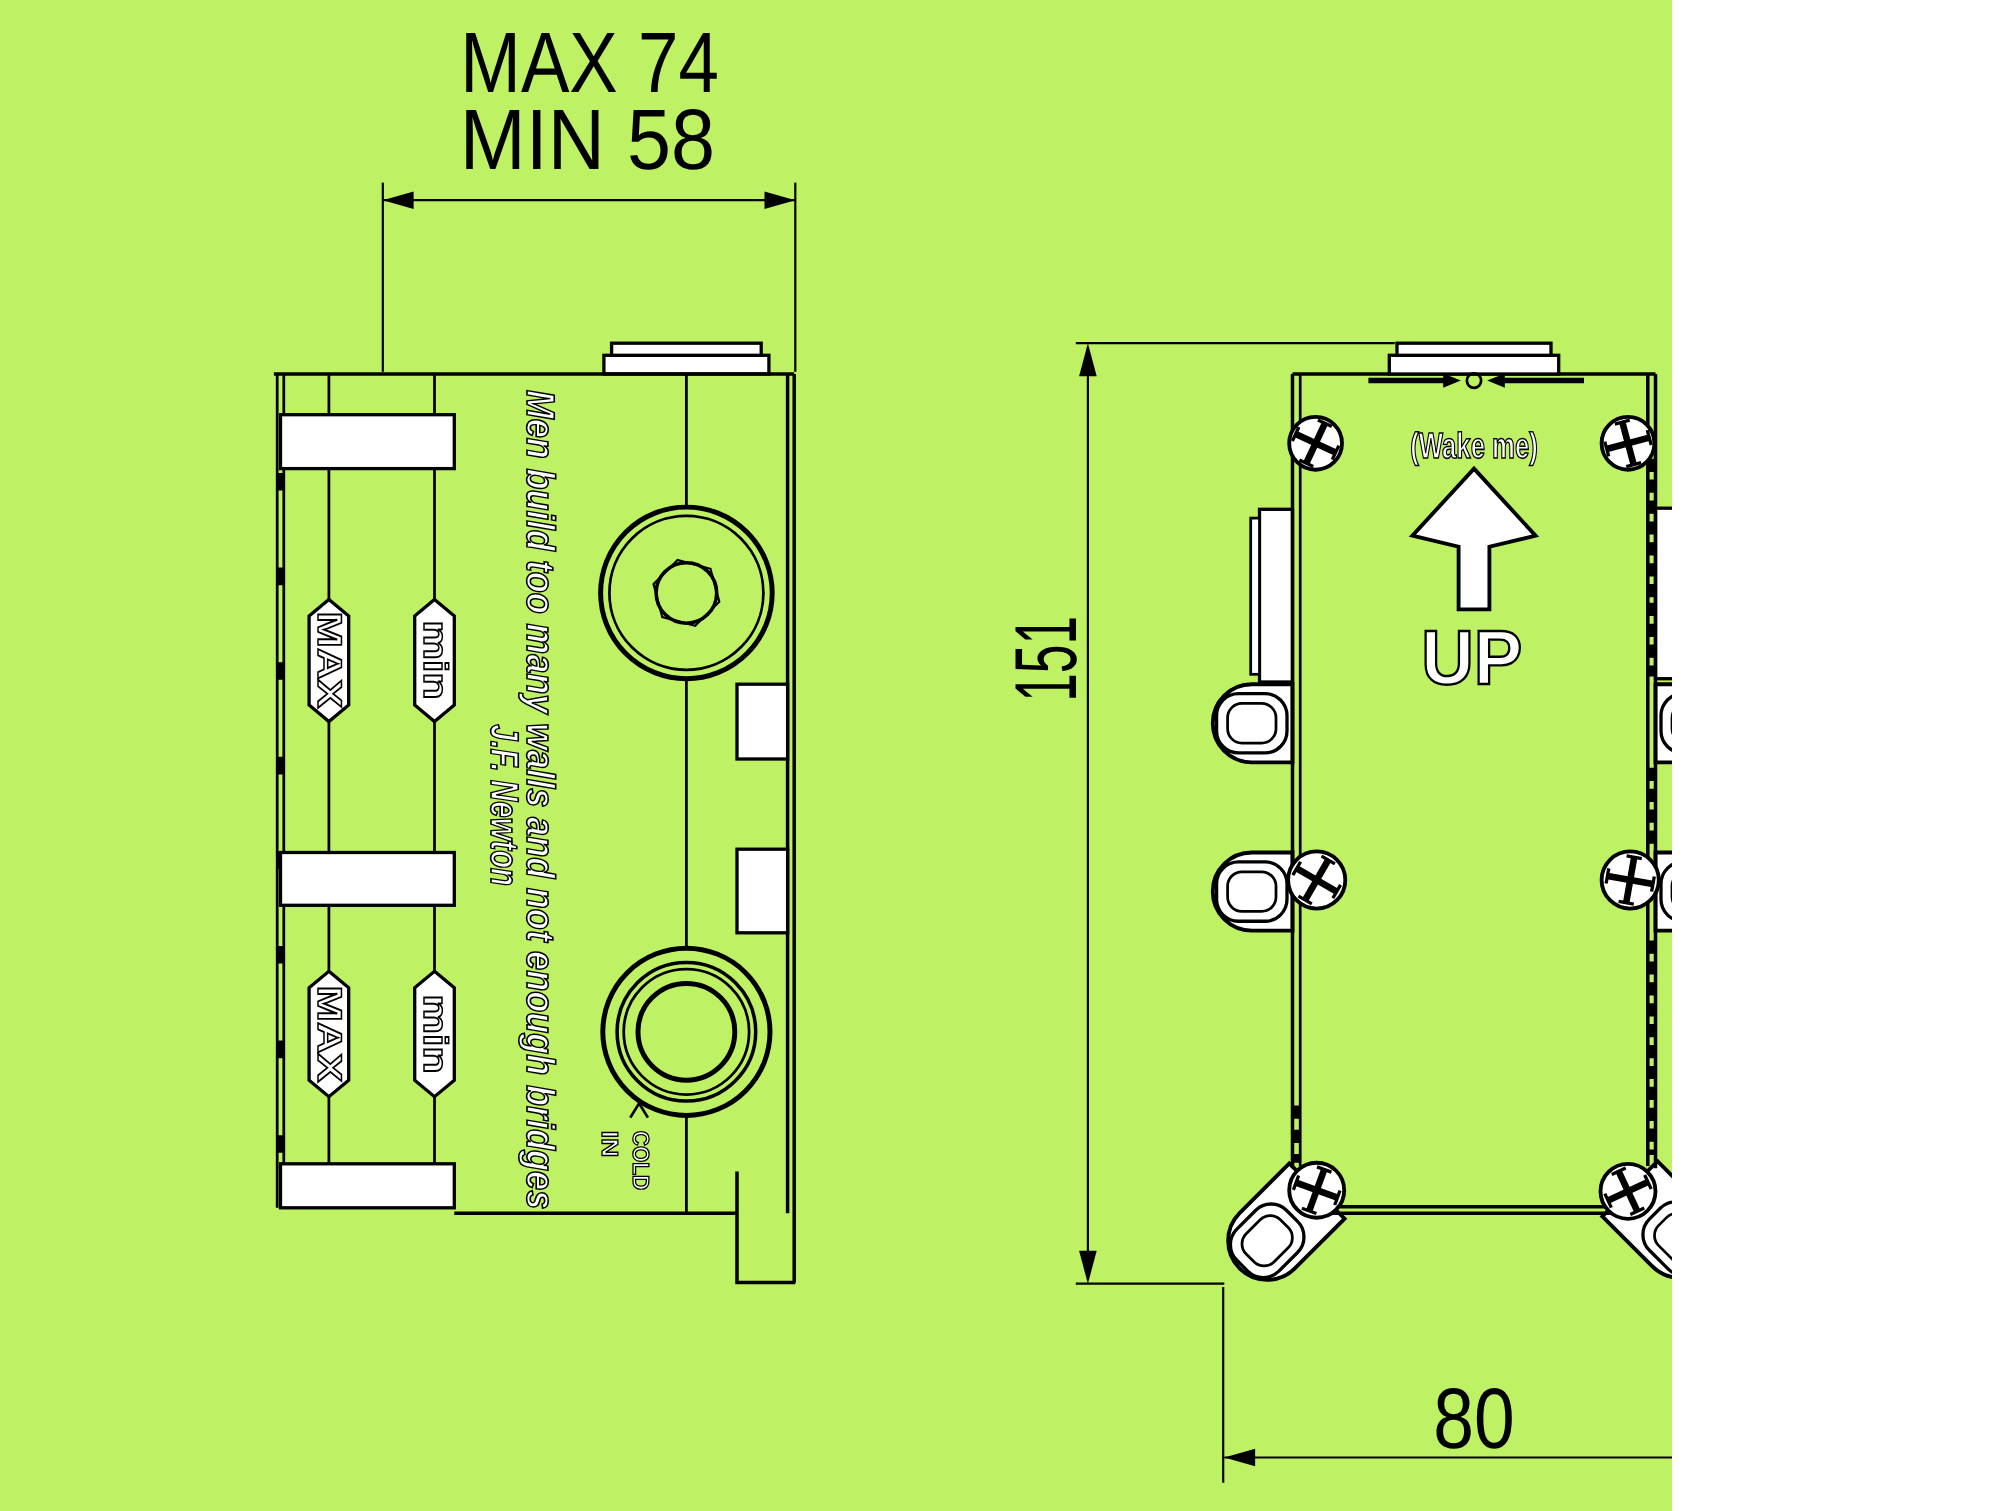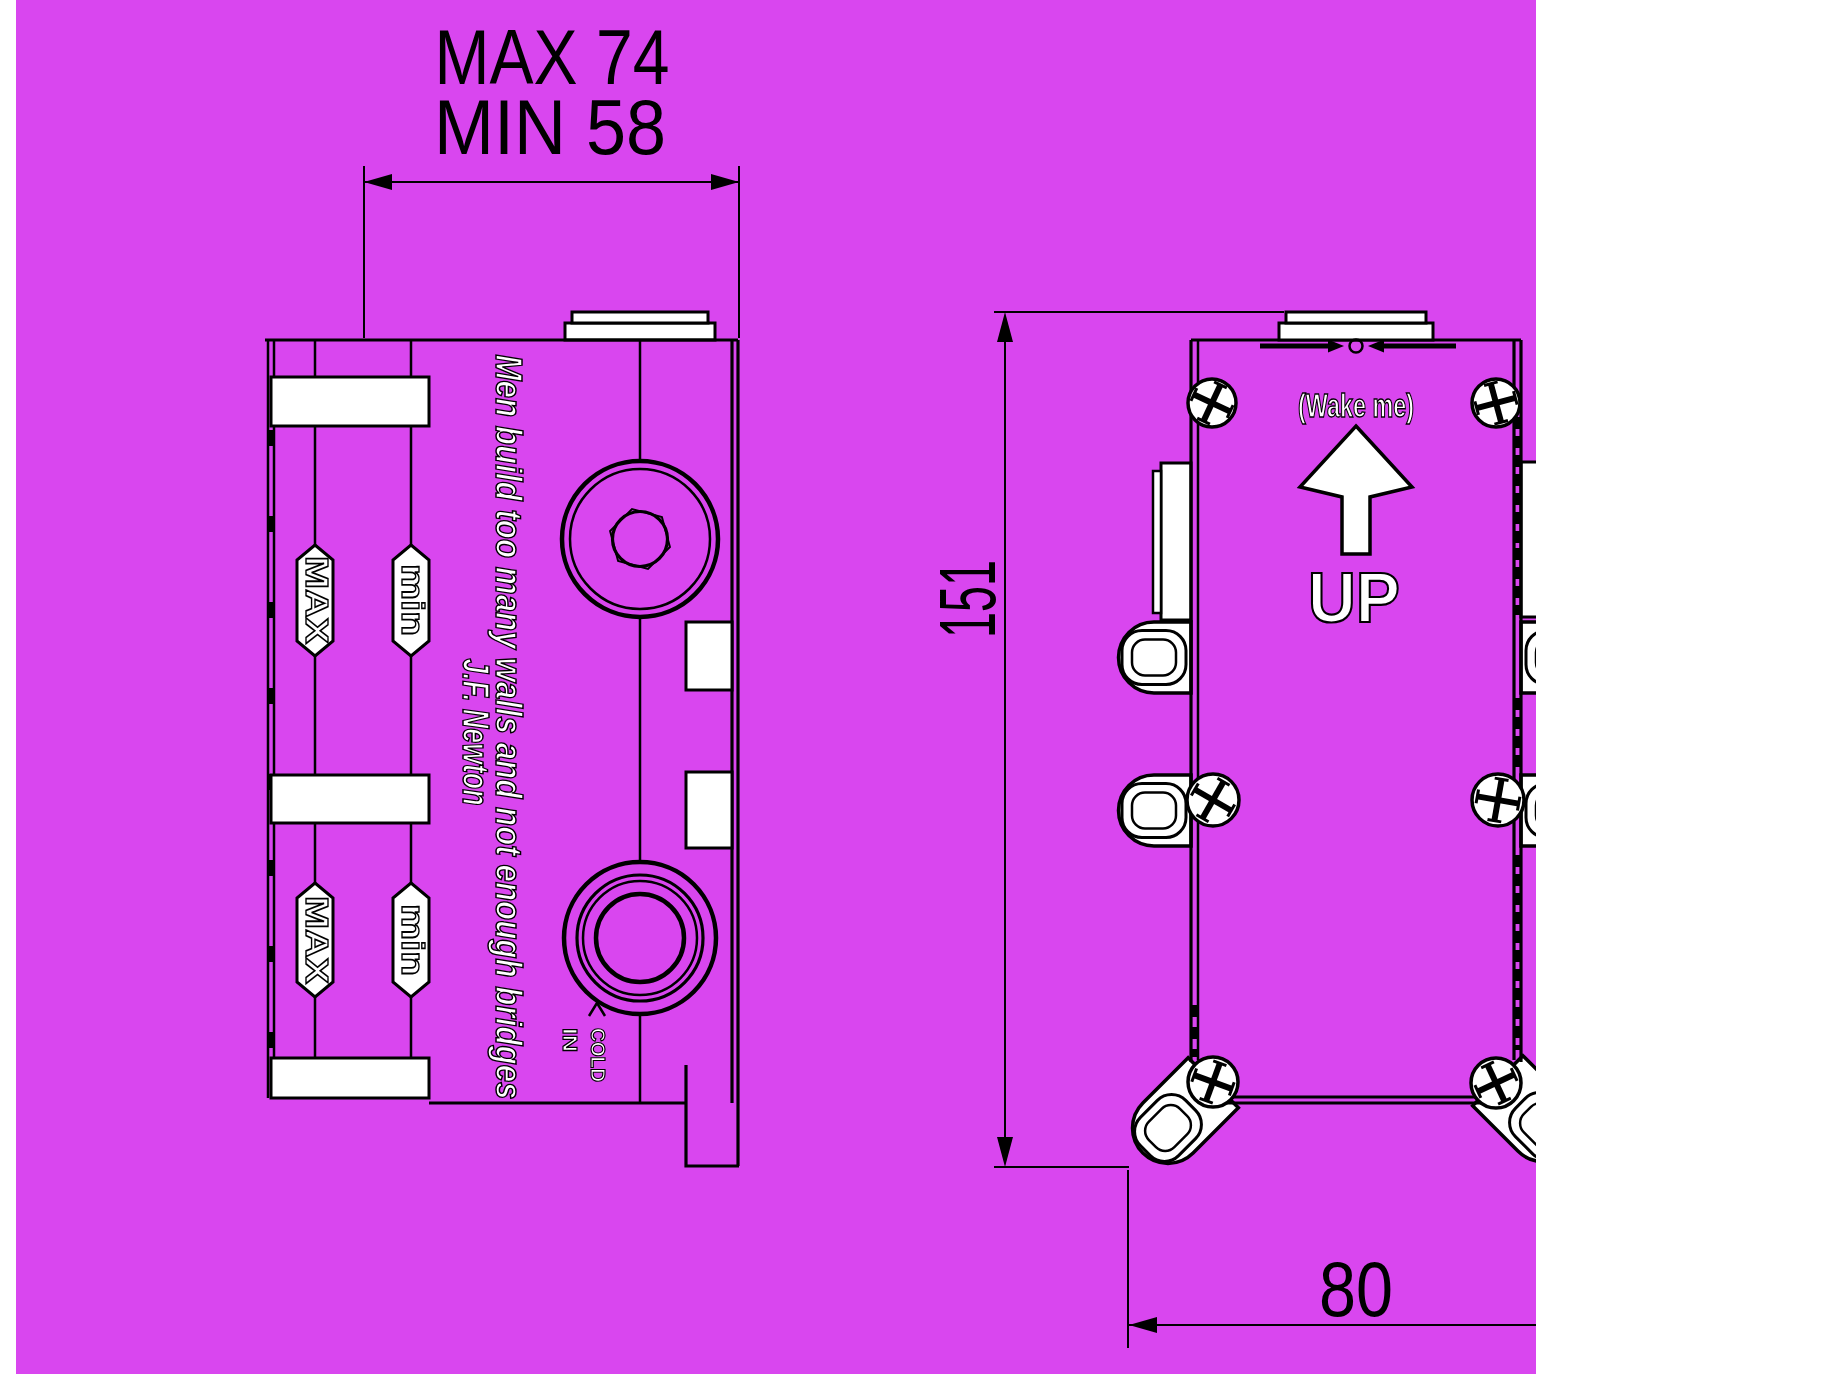"MAX 74" .stage { background: #d946ef -> #bef264; margin-left: 16px -> none }
